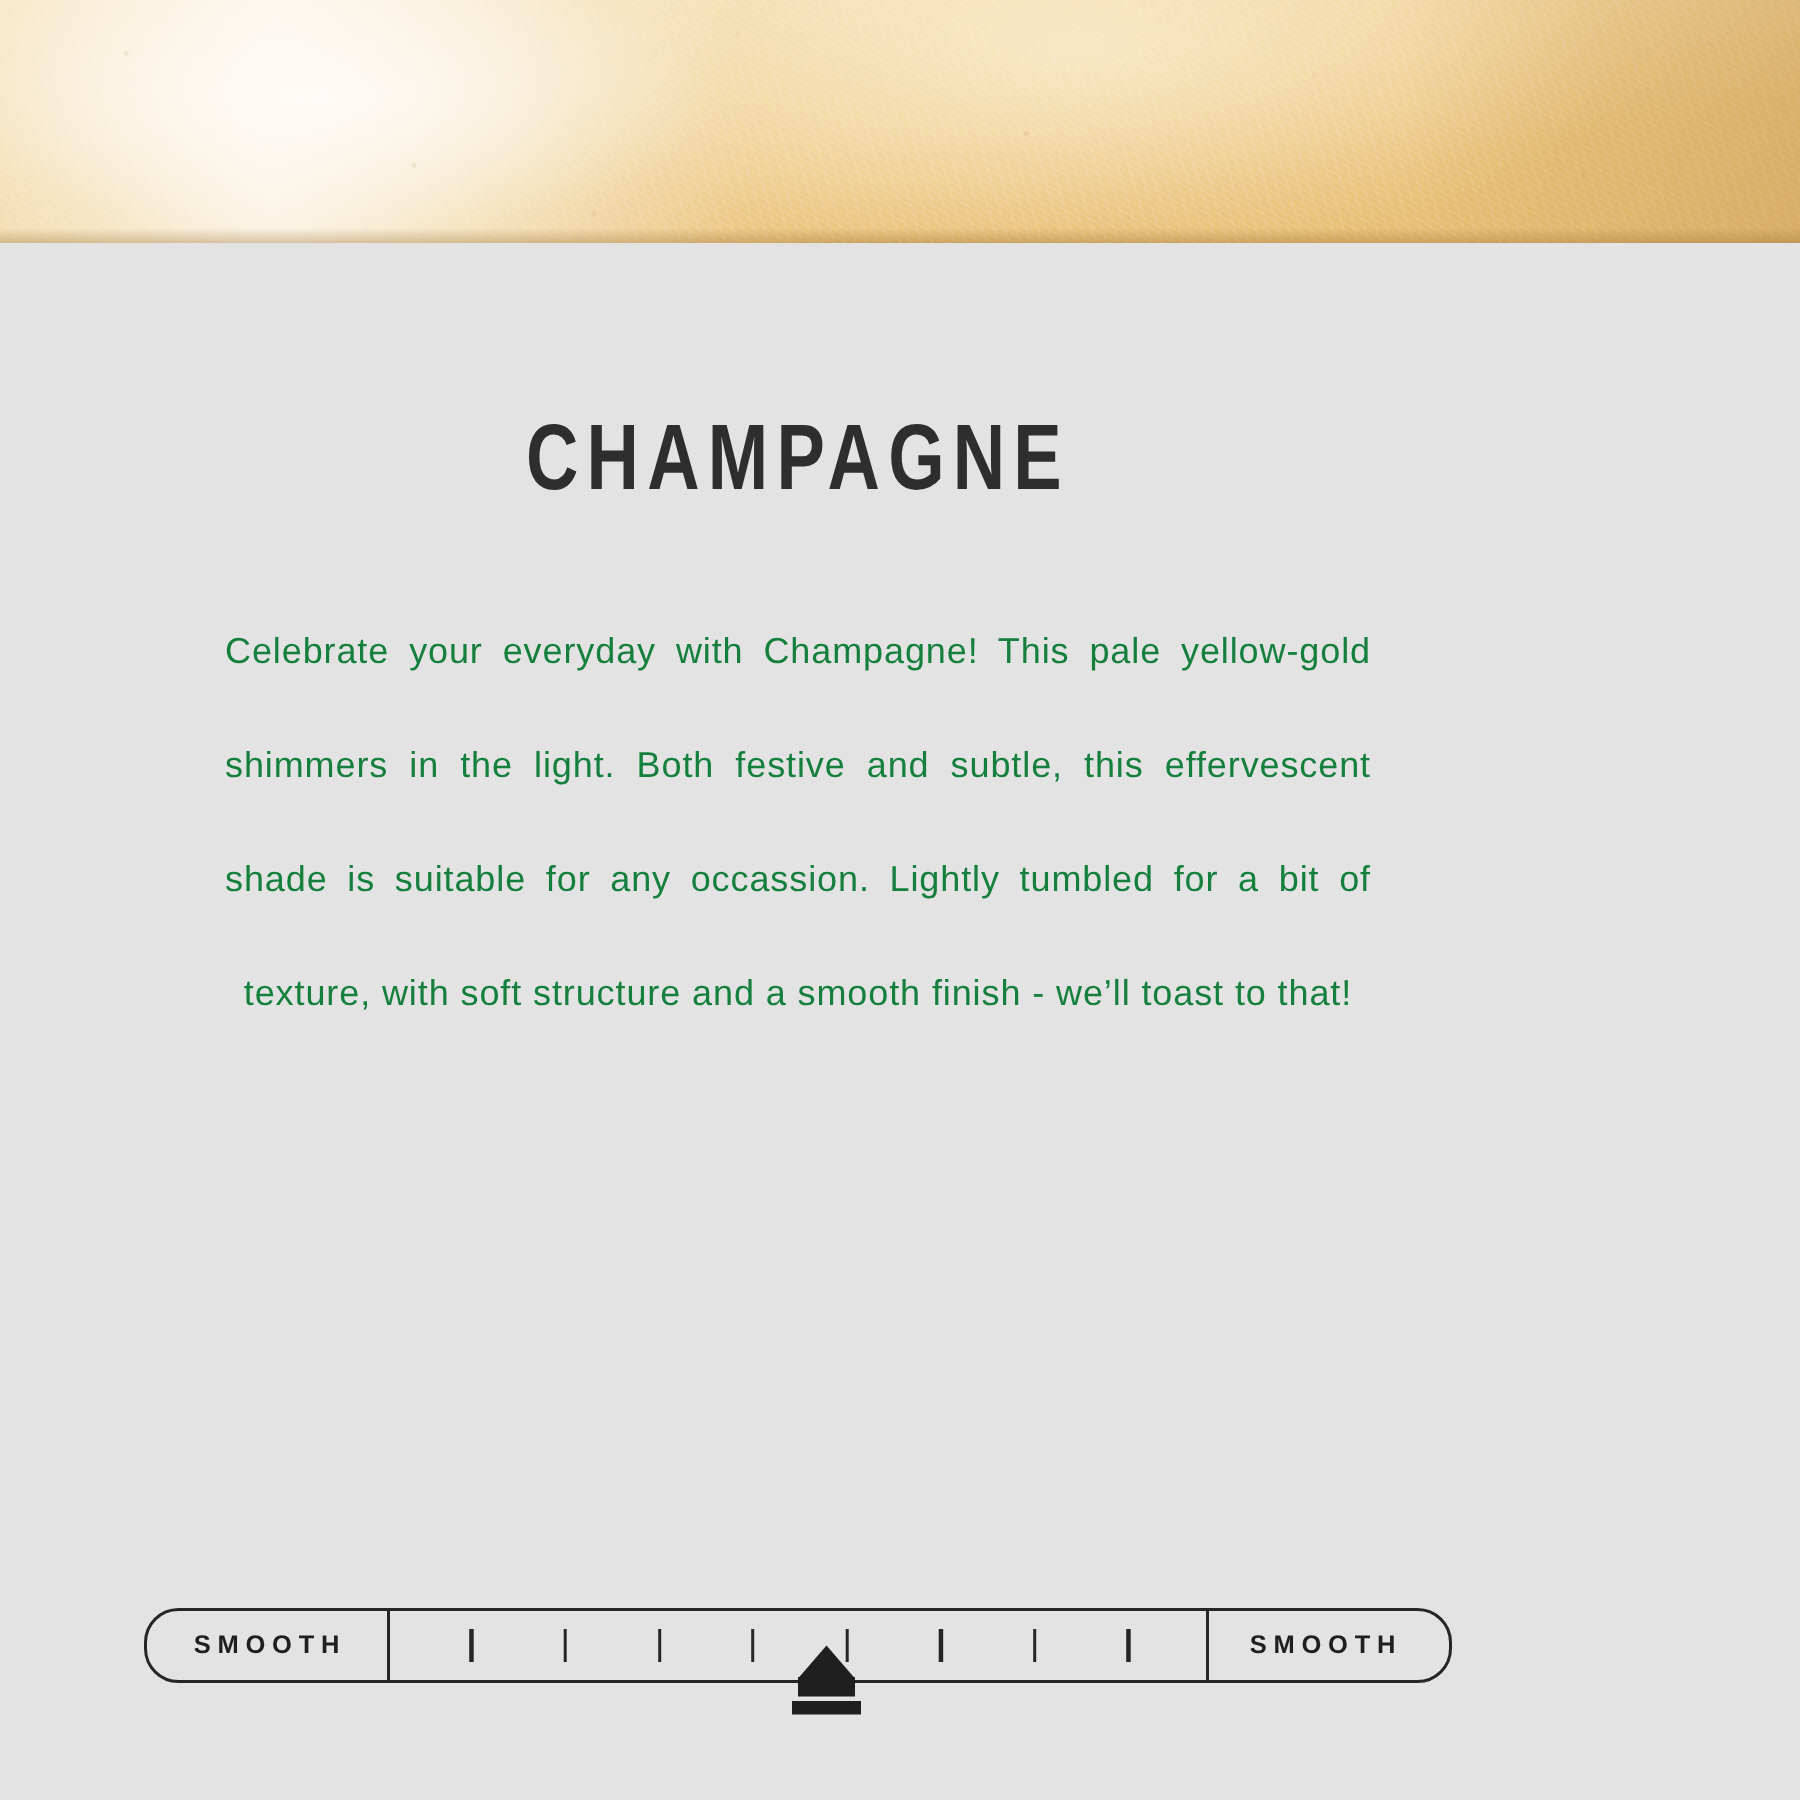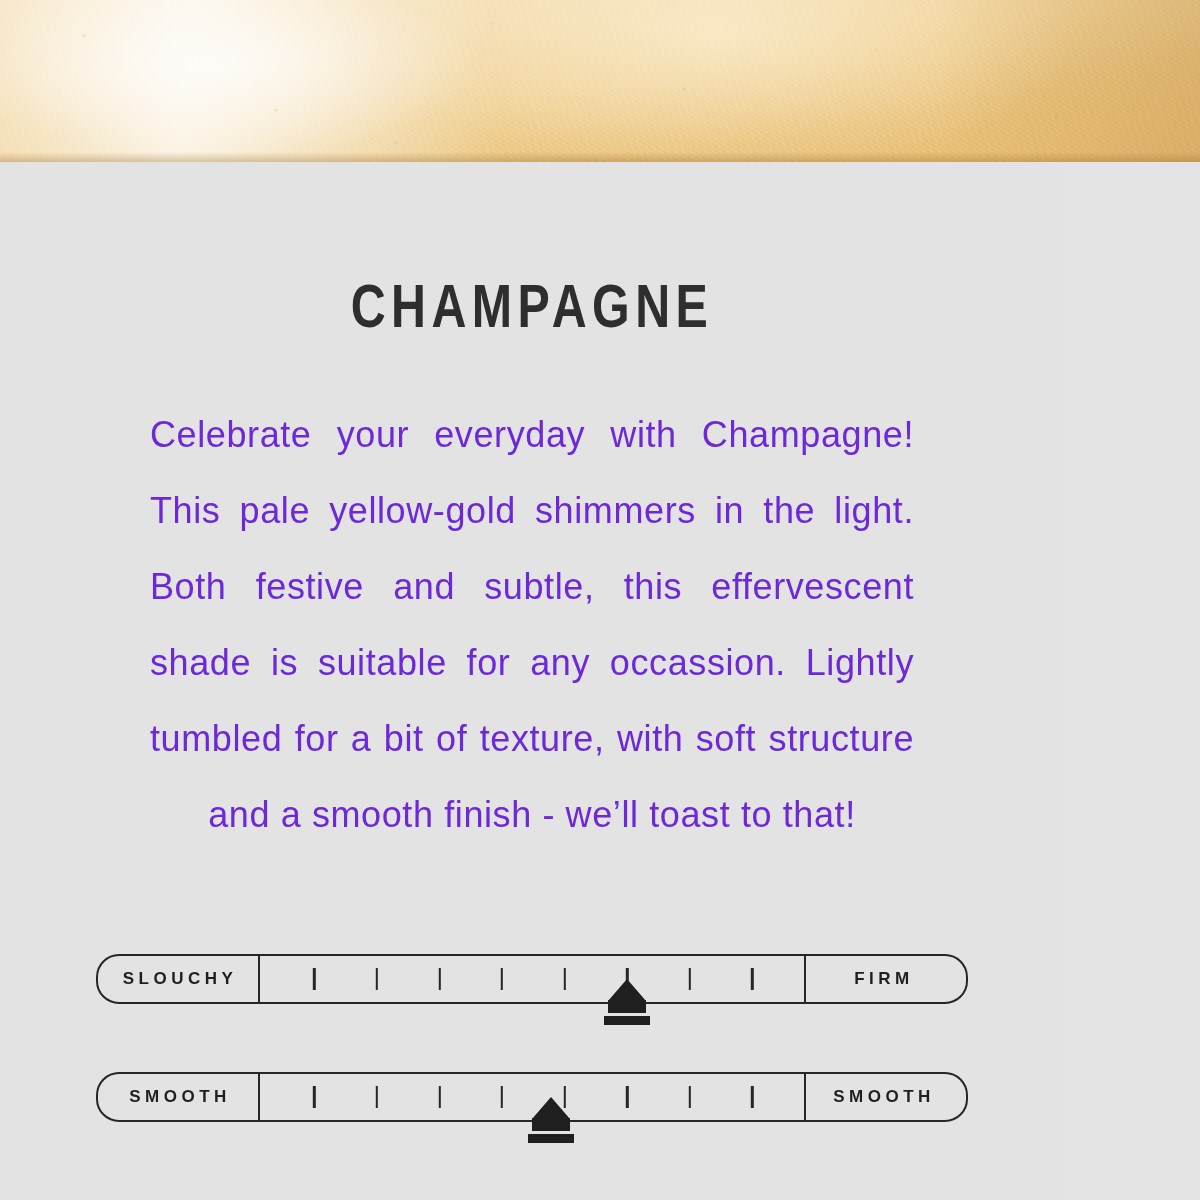"Celebrate your everyday with Champagne!" .description { color: #6d28d9 -> #15803d; font-size: 36px -> 24px }
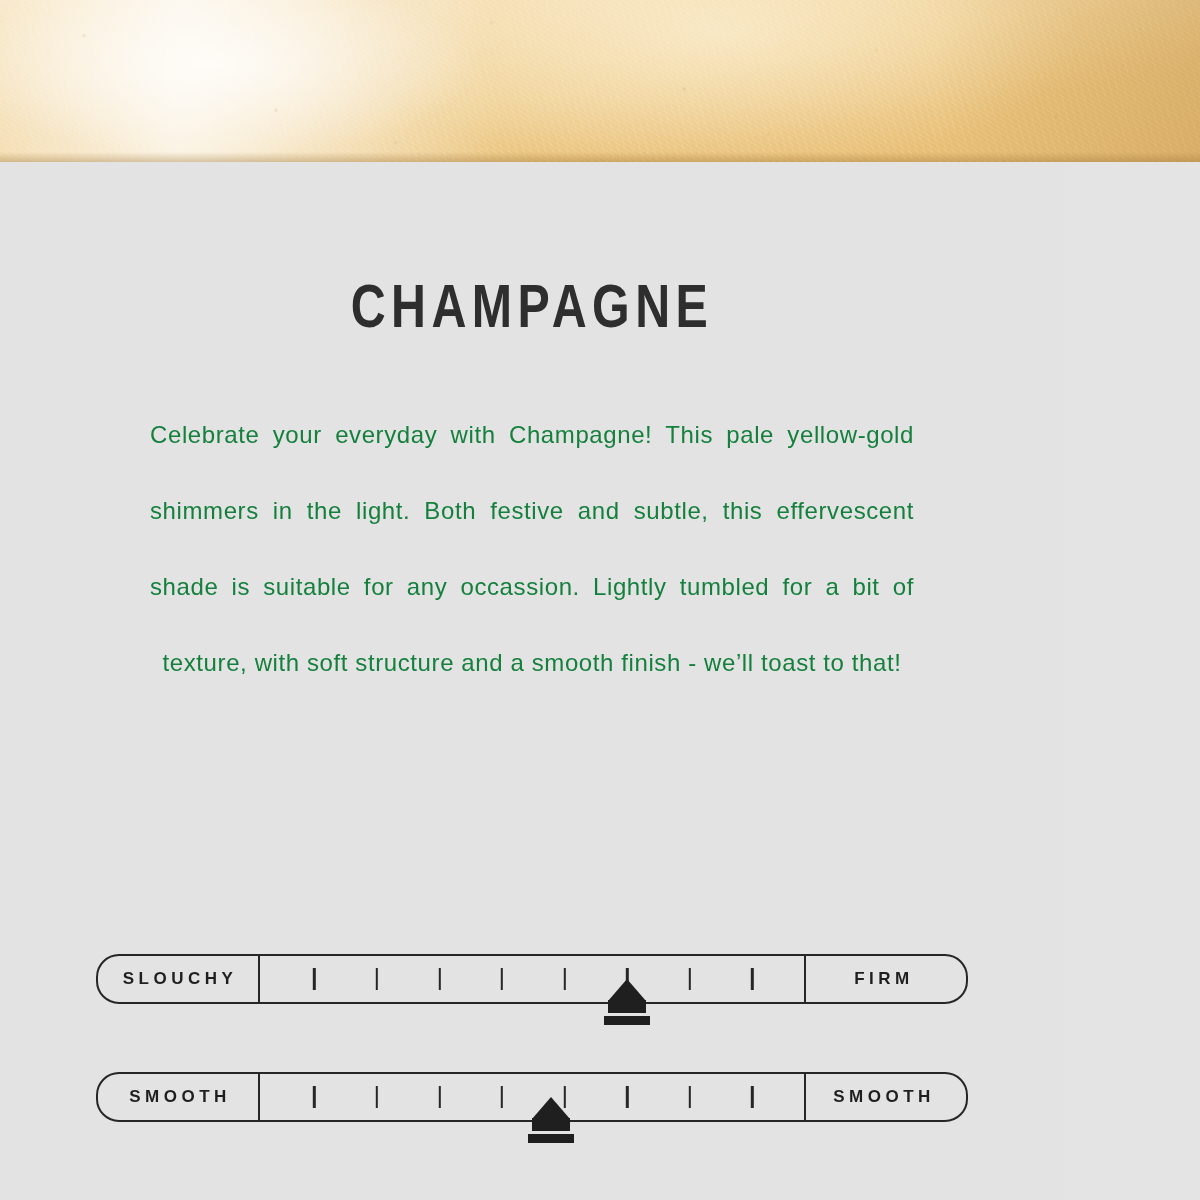"SLOUCHY" div.scale { html: <div> <div>SLOUCHY</div> <div> <div></div> <div></div> <div></div> <div></div> <div></div> <div></div> <div></div> <div></div> <div> <div></div> <div></div> <div></div> </div> </div> <div>FIRM</div> </div> -> none }
